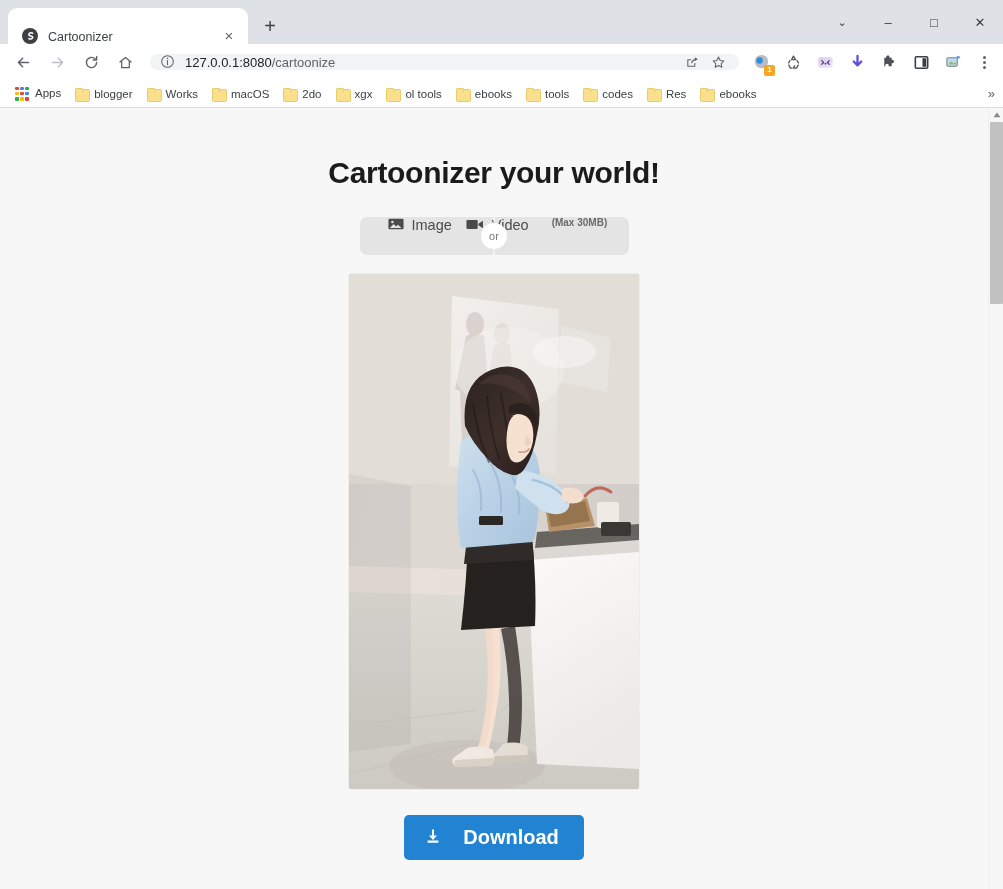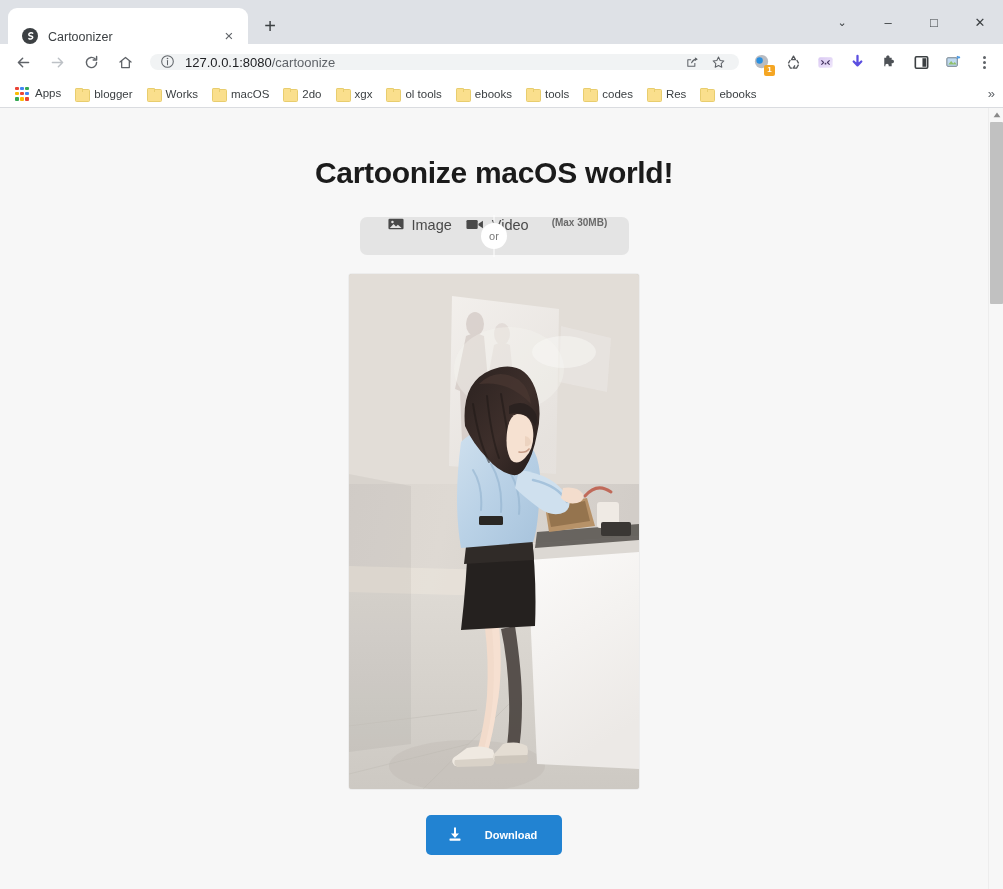"Cartoonize macOS world!" h1.page-title { text: Cartoonize macOS -> Cartoonizer your }
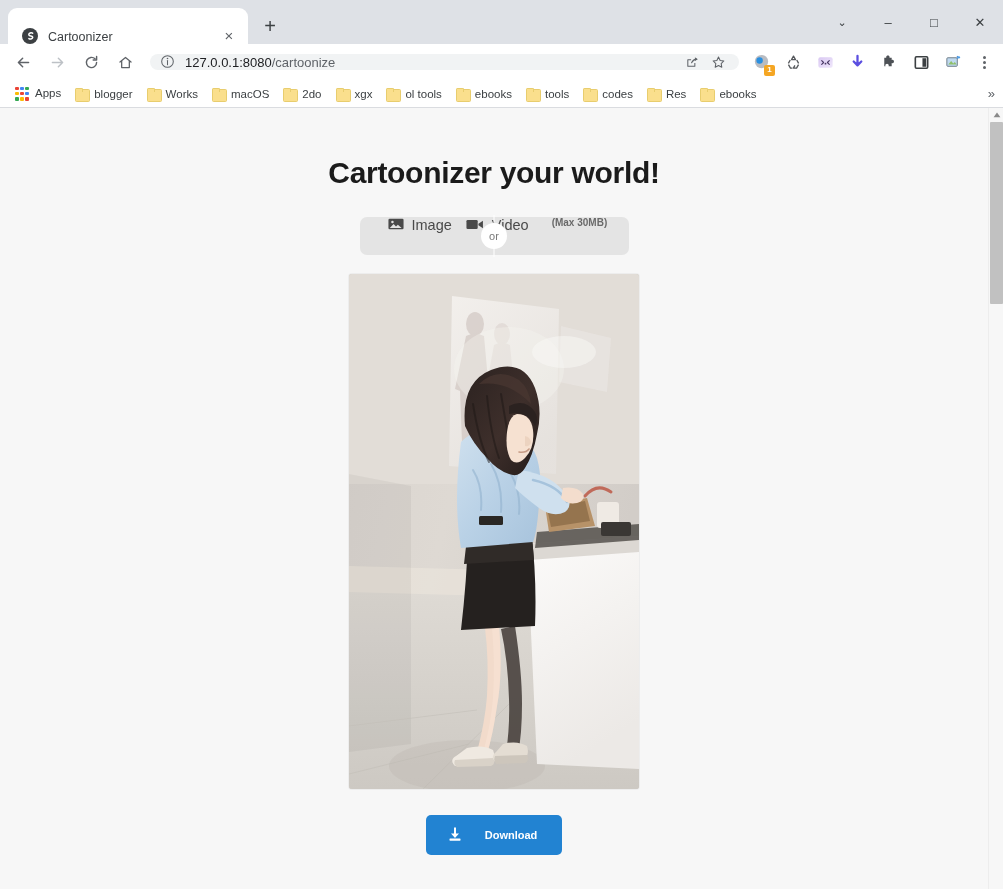"Download" .dl-btn { font-size: 11px -> 20px }
